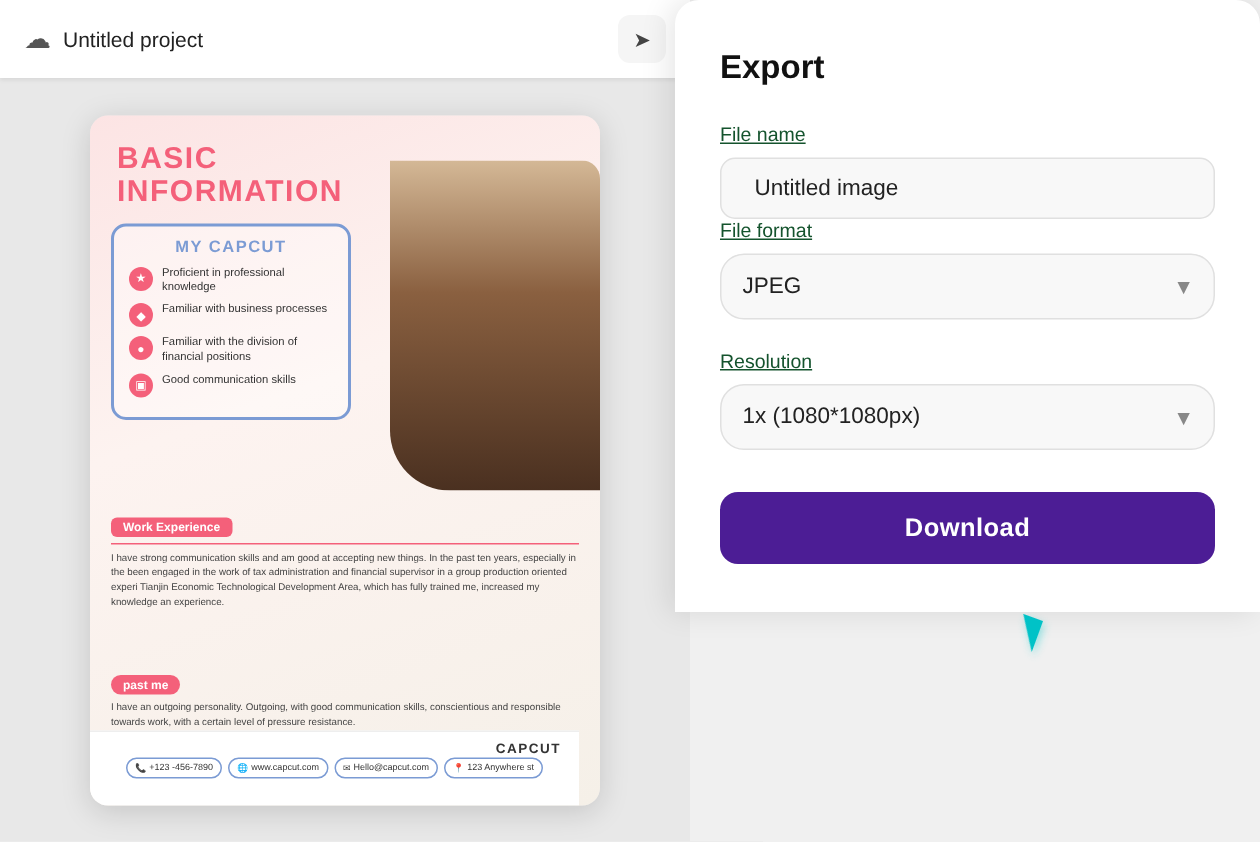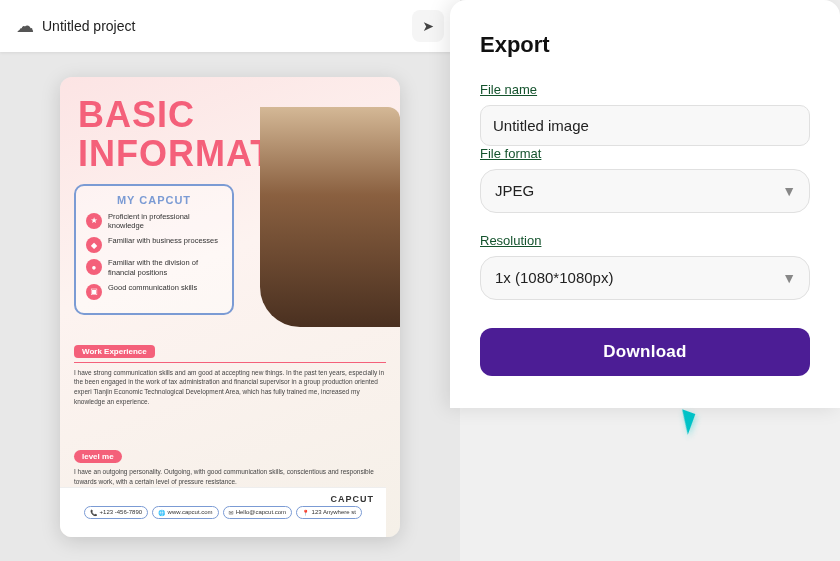"BASIC" .poster-title { font-size: 36px -> 20px }
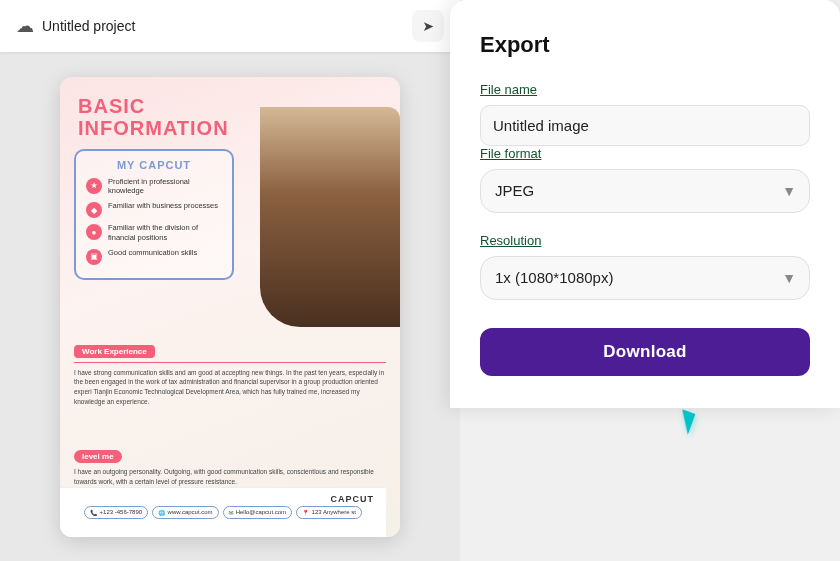"Untitled image" .text-input { padding: 0 12px -> 0 22px }
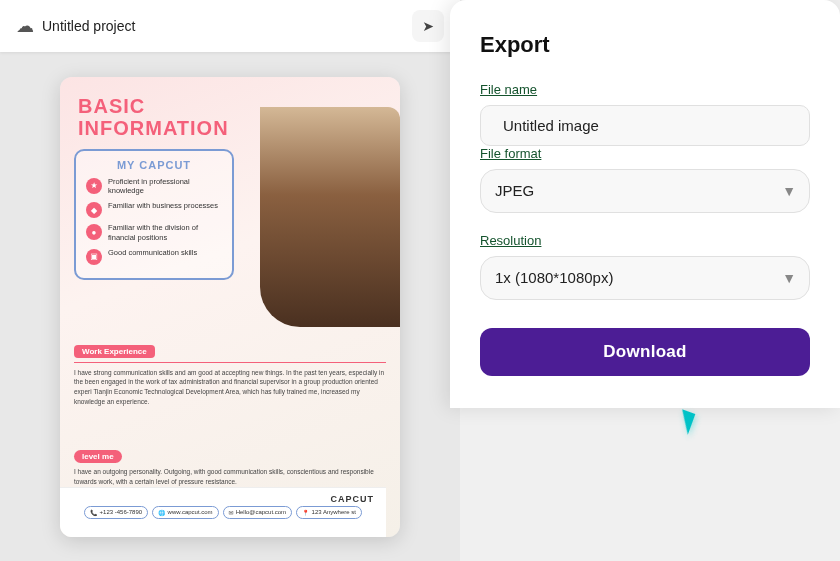"level me" span.about-me-label { text: level -> past }
